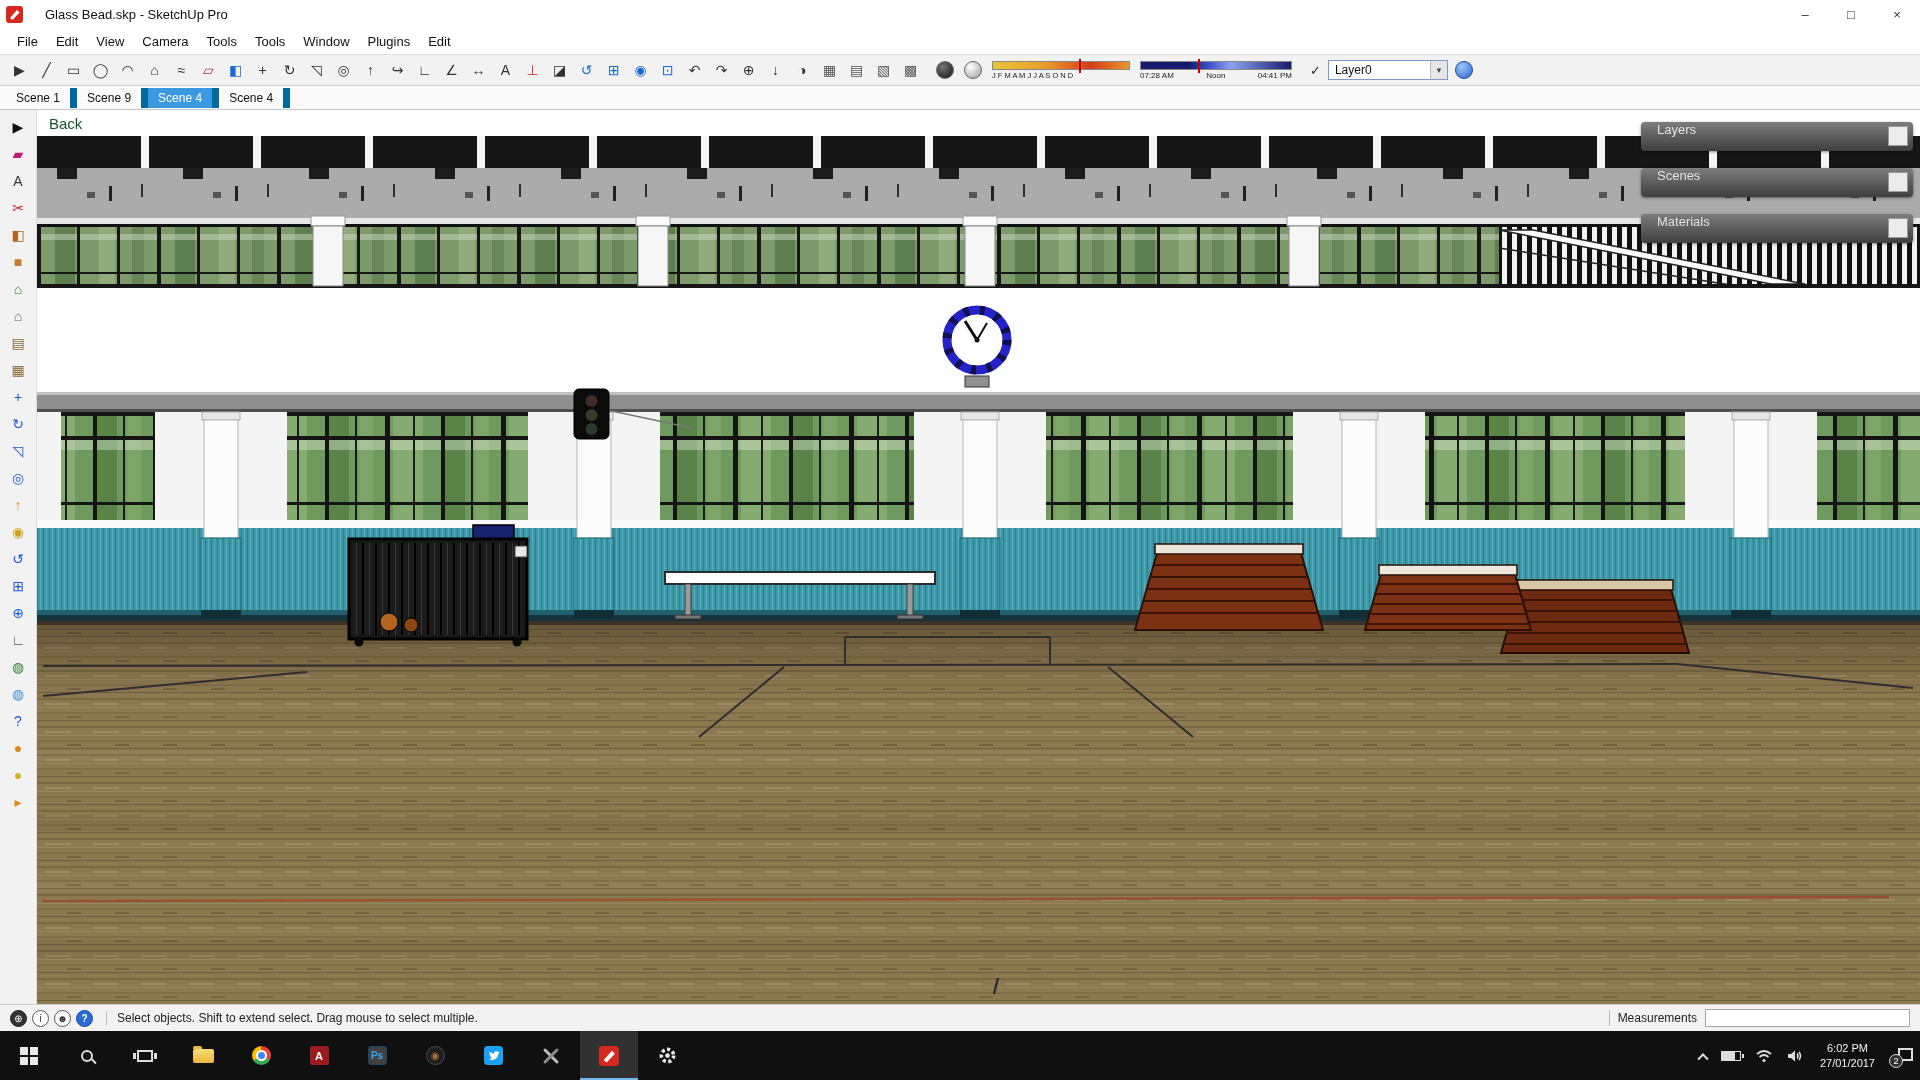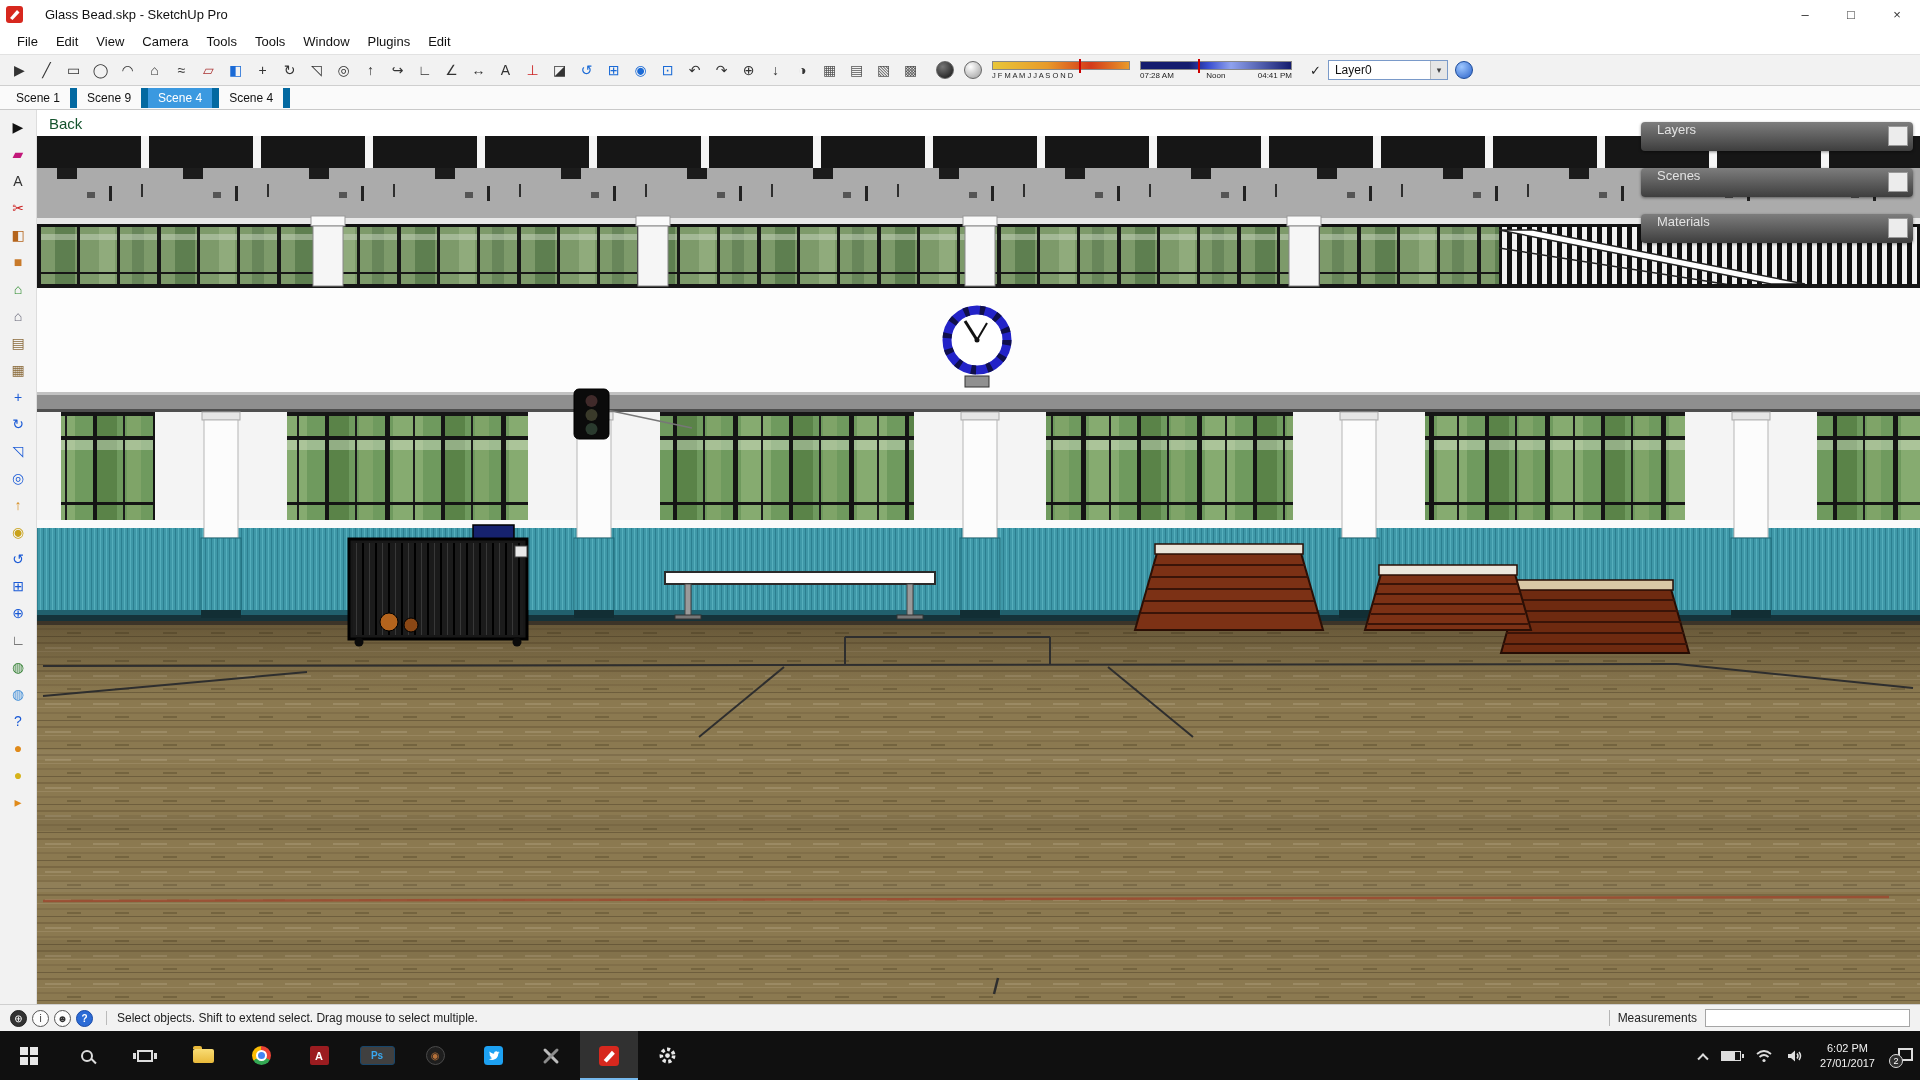"Ps" .ps { width: 35px -> 19px }
